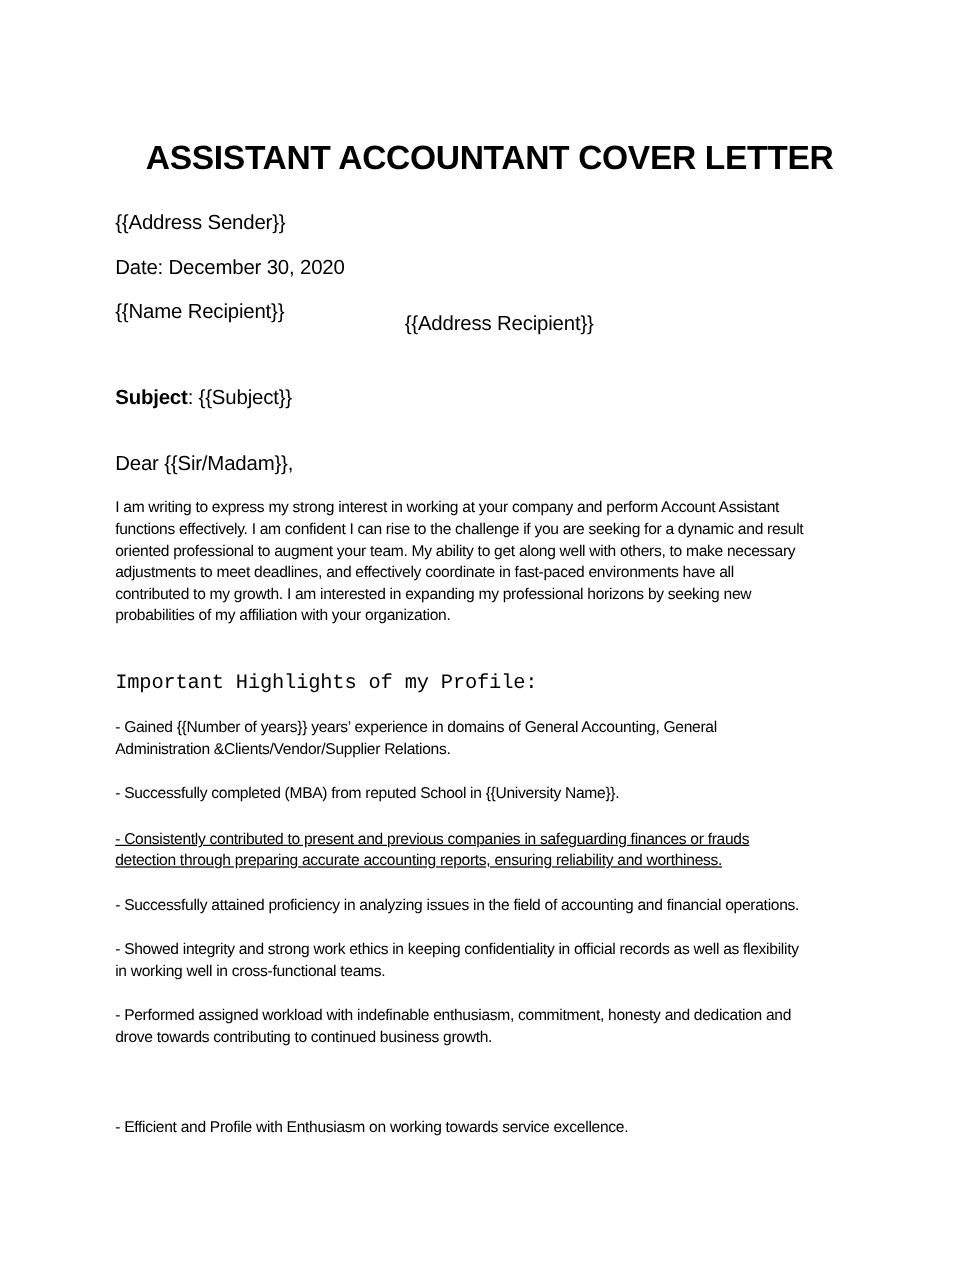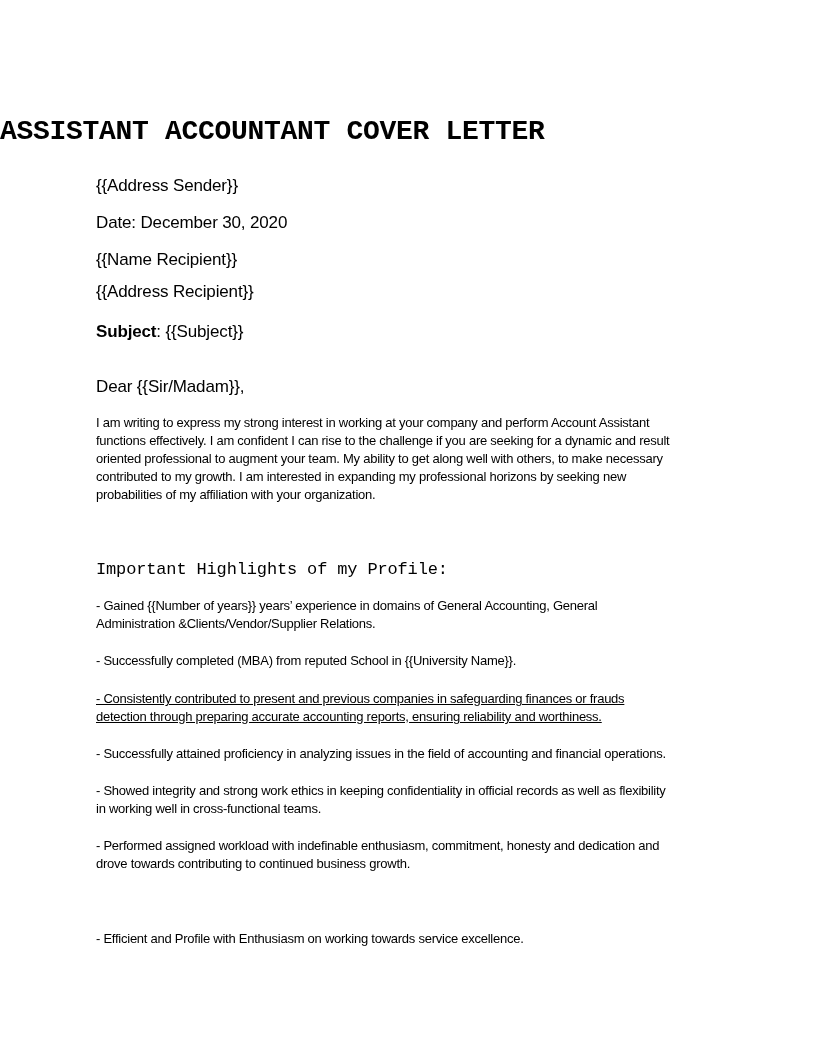"ASSISTANT ACCOUNTANT COVER LETTER" .title { font-family: Liberation Mono, monospace -> Liberation Sans, sans-serif; text-align: none -> center }
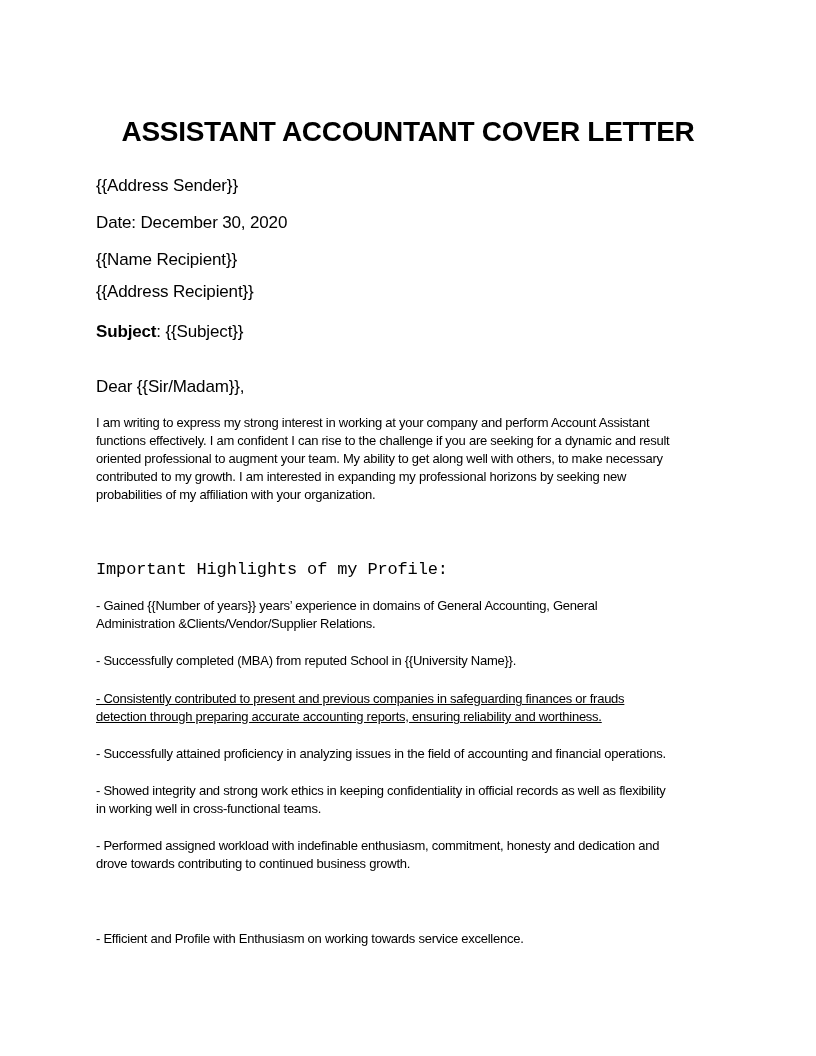"{{Address Recipient}}" div.line { text-align: none -> center; top: 283px -> 261px }
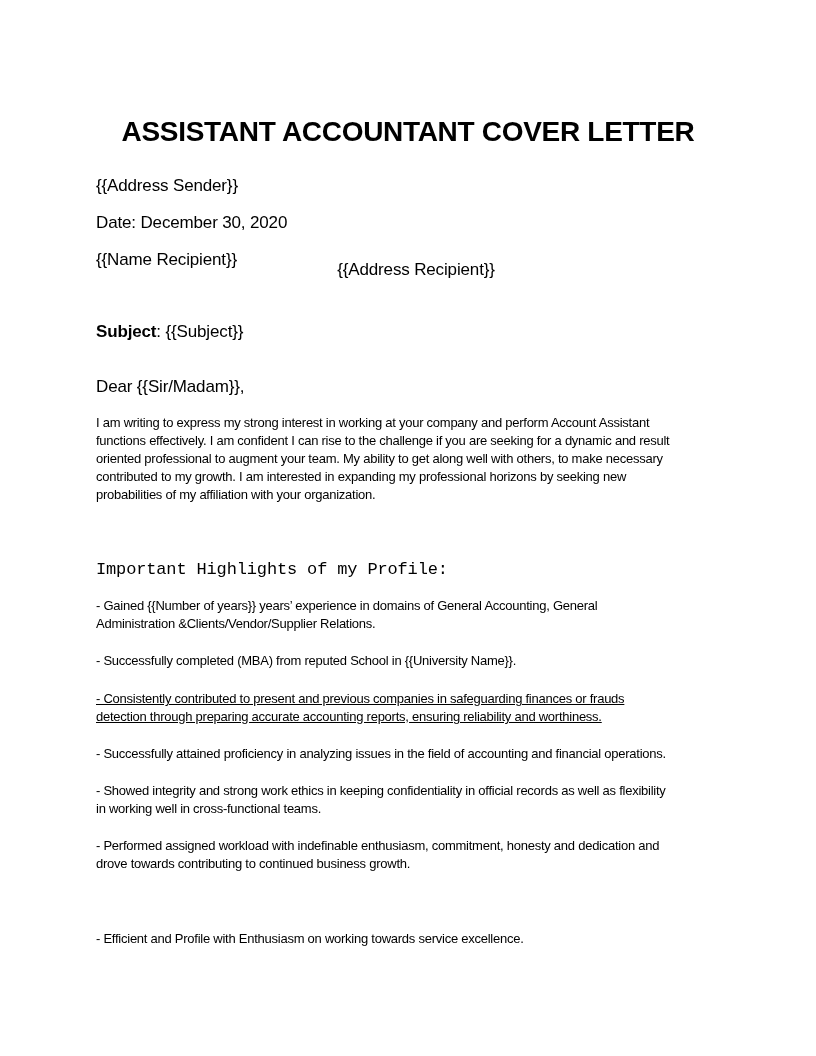"adjustments to meet deadlines, and" span.ln { html: none -> <span>adjustments to meet deadlines, and effectively coordinate in fast-paced environments have all</span> }
